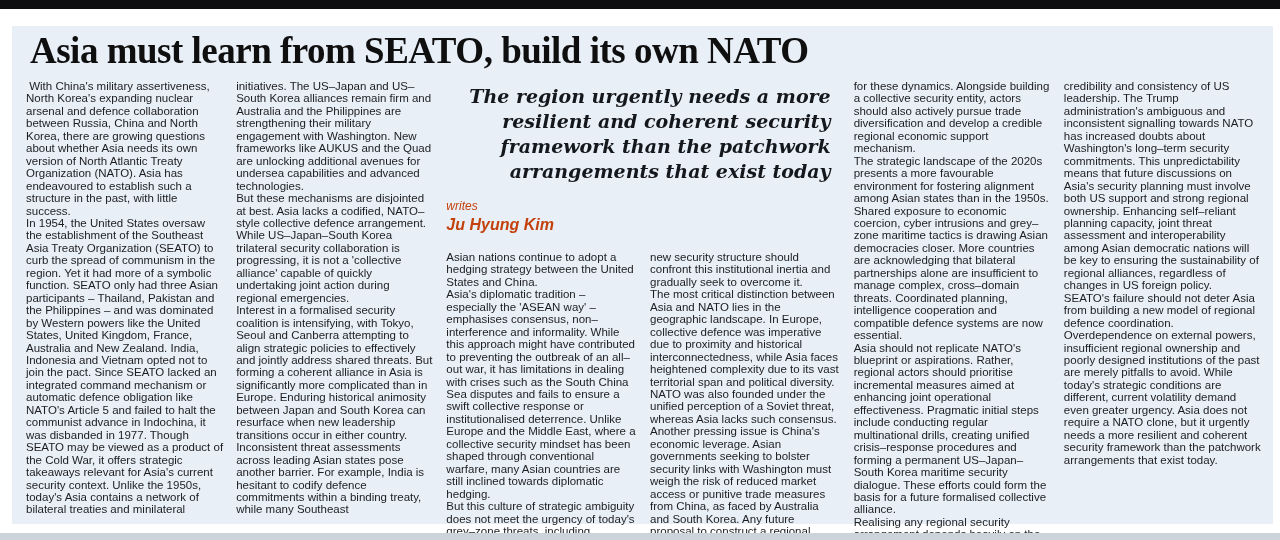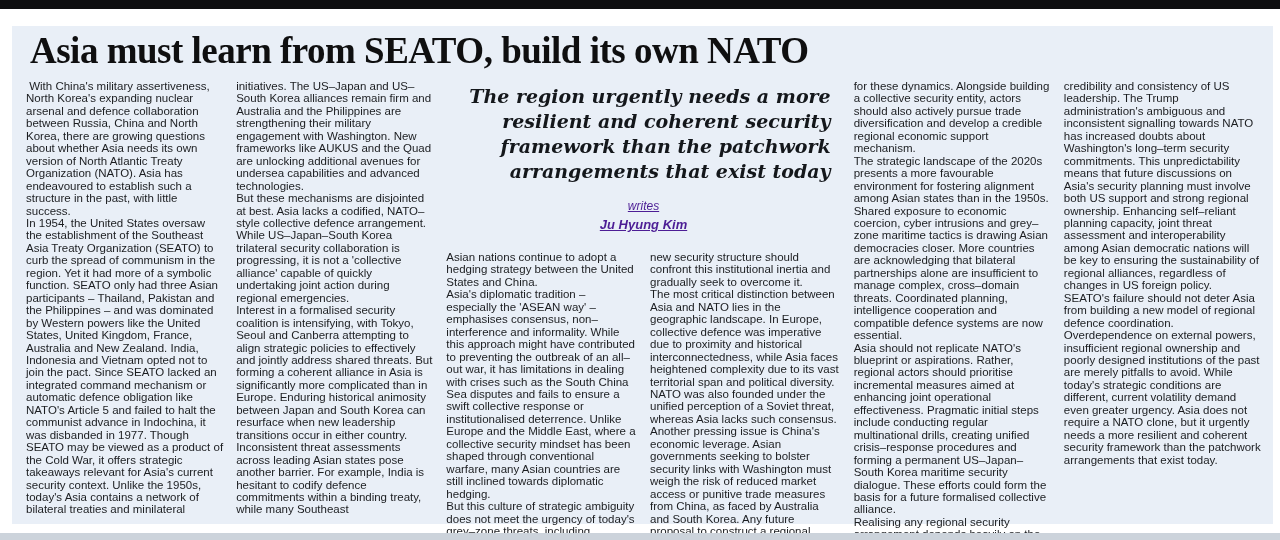"writes" .byline { color: #4c1d95 -> #c2410c; text-align: center -> left; text-decoration: underline -> none }
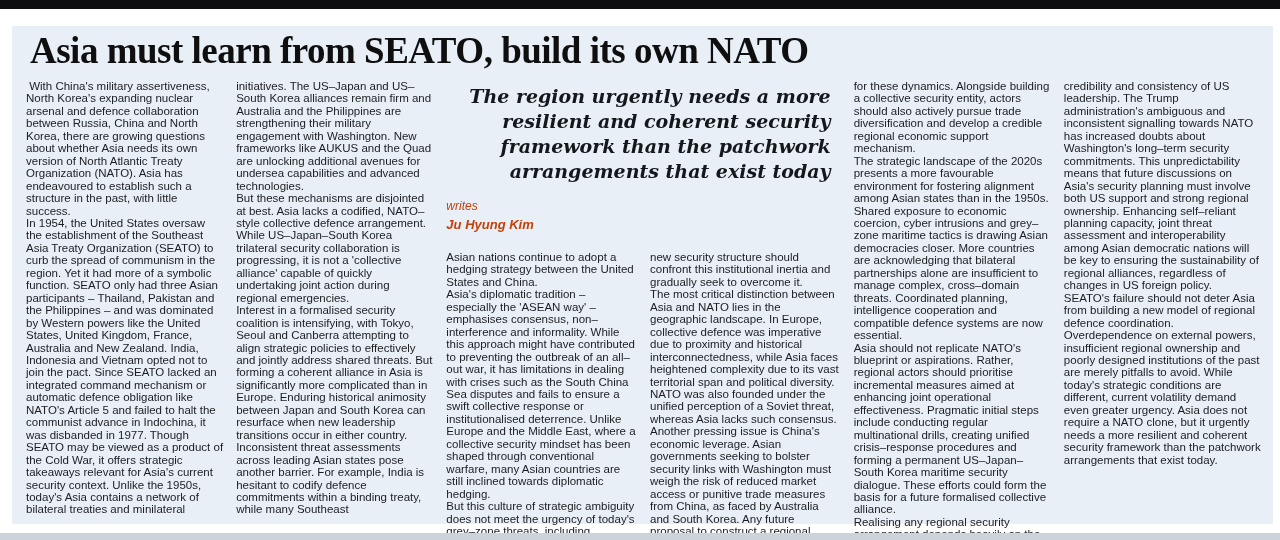"Ju Hyung Kim" .byline .author { font-size: 13px -> 16px }
